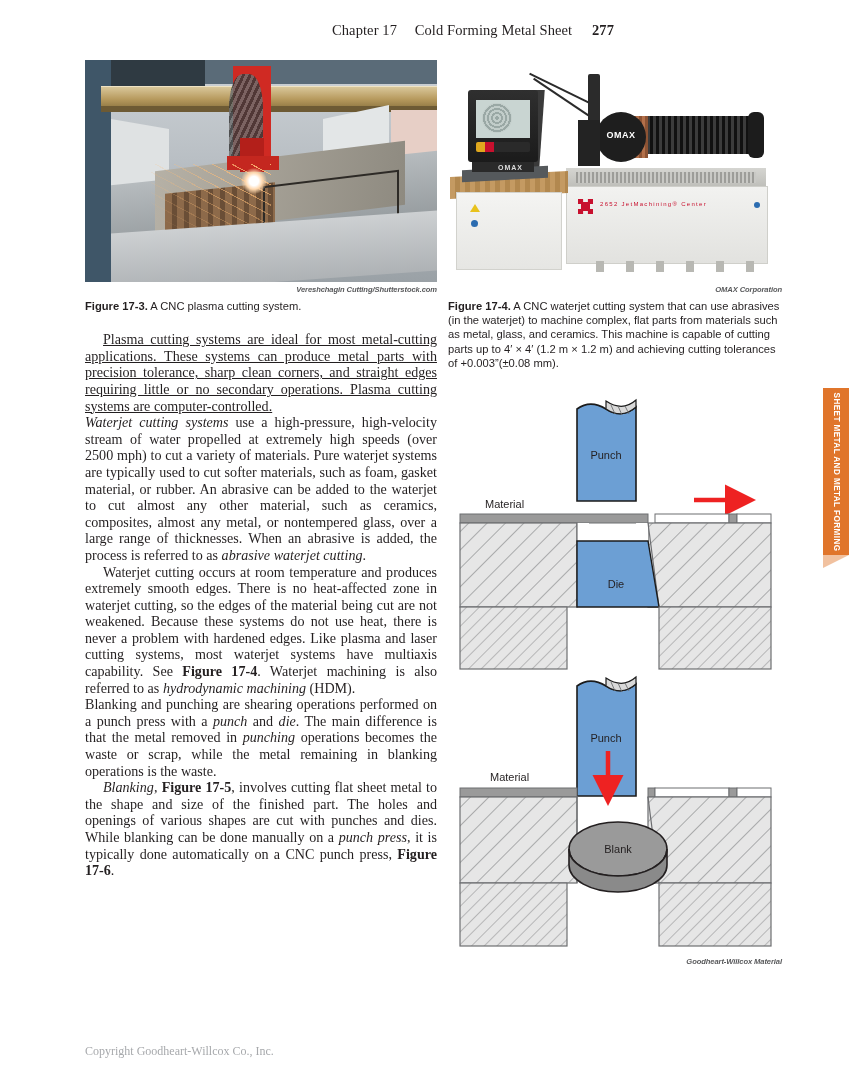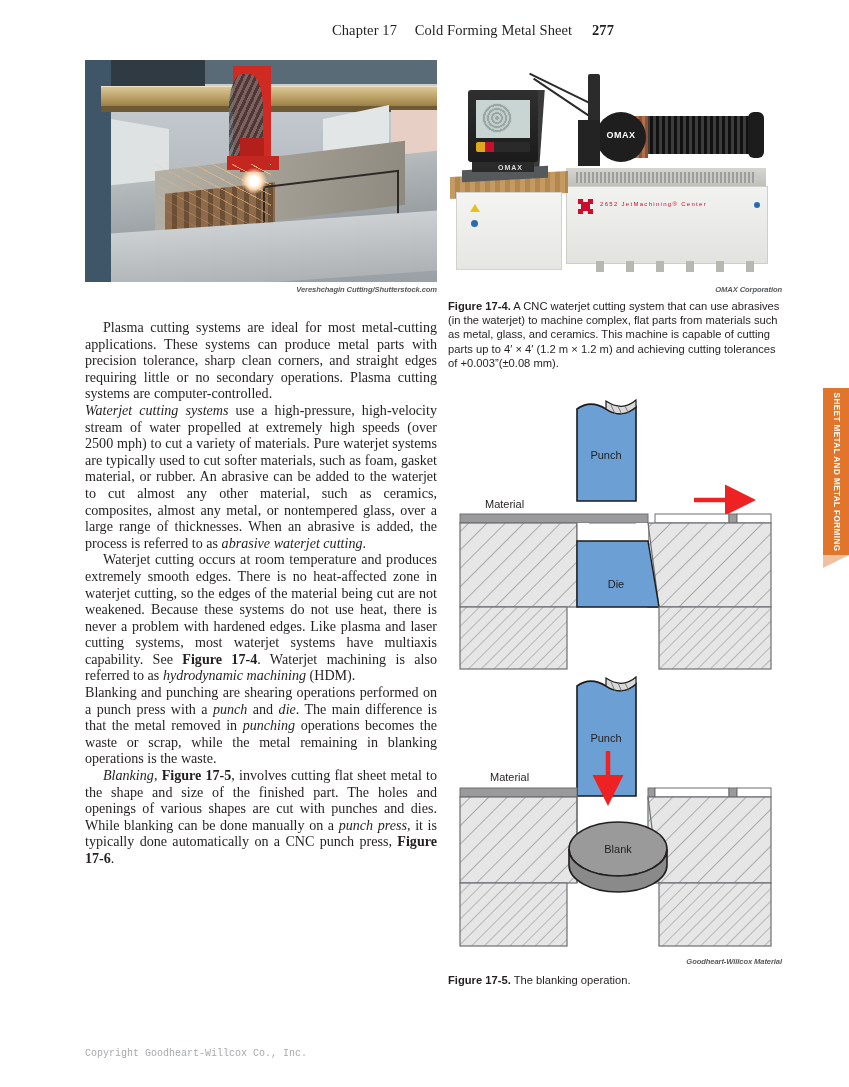"Figure 17-3. A CNC plasma" div.caption { html: none -> <div> <b>Figure 17-3.</b><span> A CNC plasma cutting system.</span> </div> }
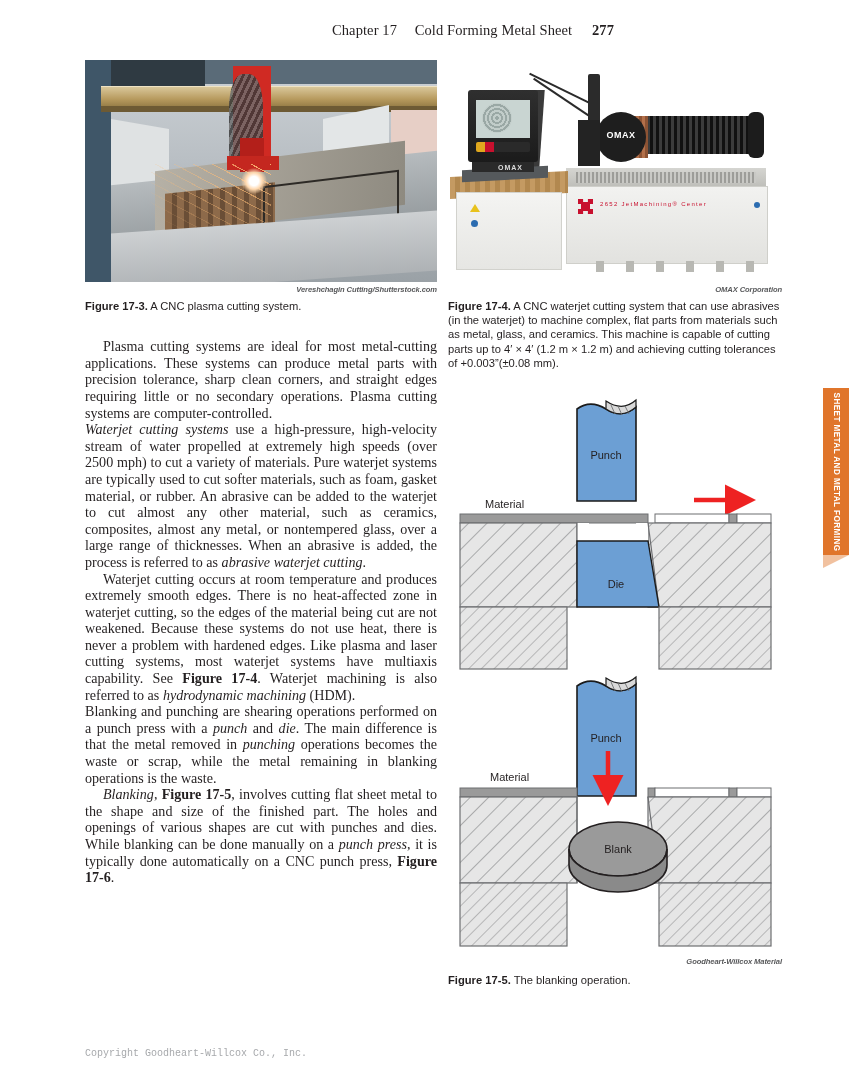"Plasma cutting systems are ideal" p.body { margin-top: 25px -> 18px; text-decoration: none -> underline }
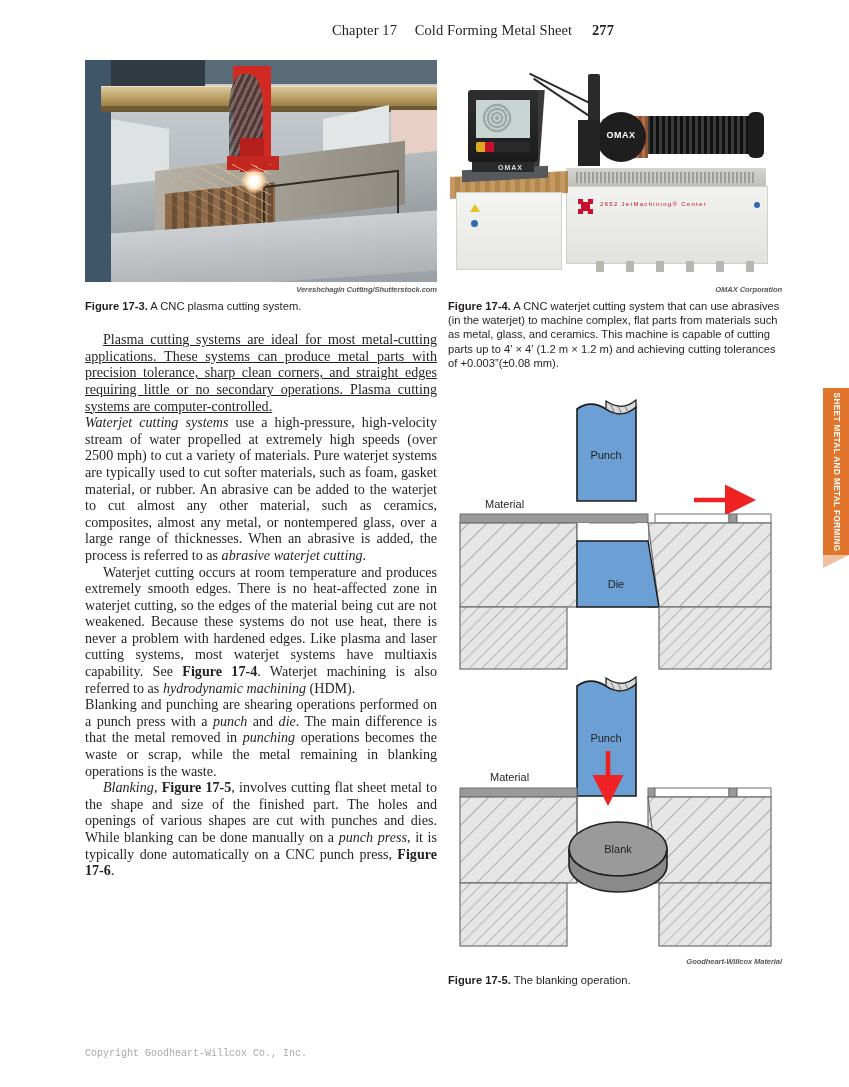"Figure 17-5. The blanking operation." div.caption { html: <div> <b>Figure 17-5.</b><span> The blanking operation.</span> </div> -> none }
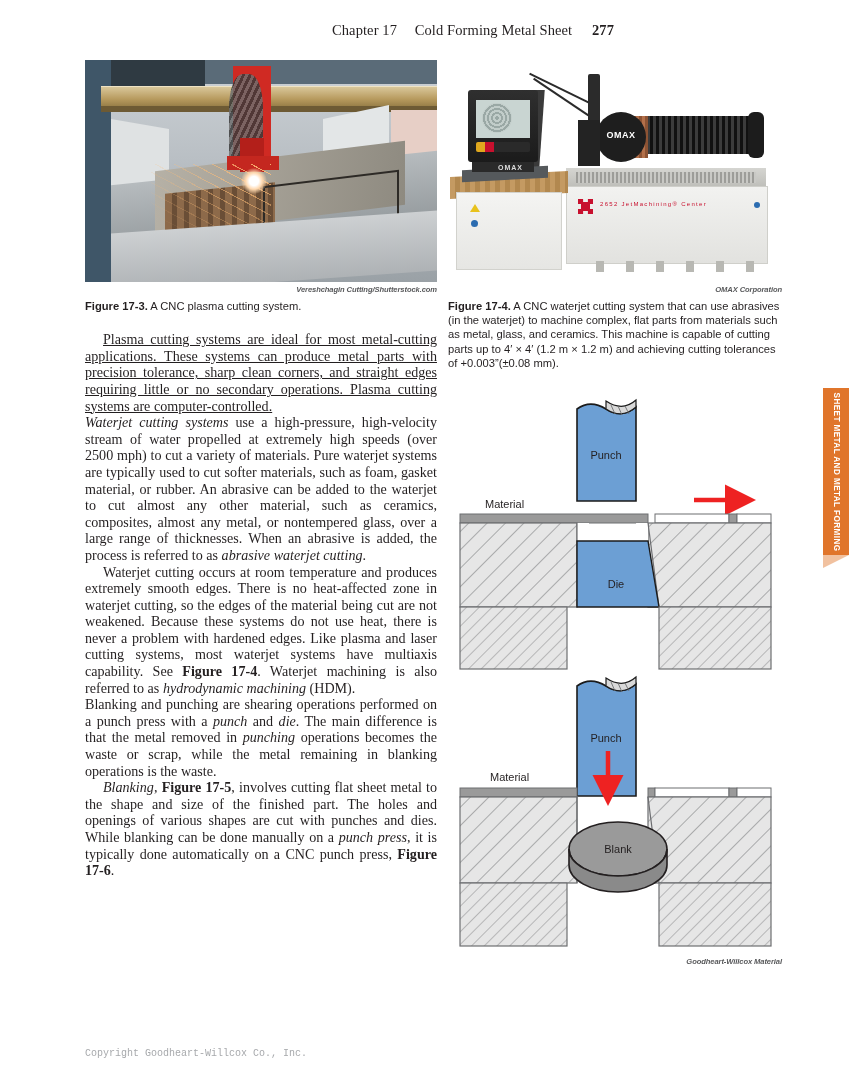"Copyright Goodheart-Willcox Co., Inc." .footer { font-family: Liberation Mono, monospace -> Liberation Serif, serif; font-size: 10px -> 12px }
